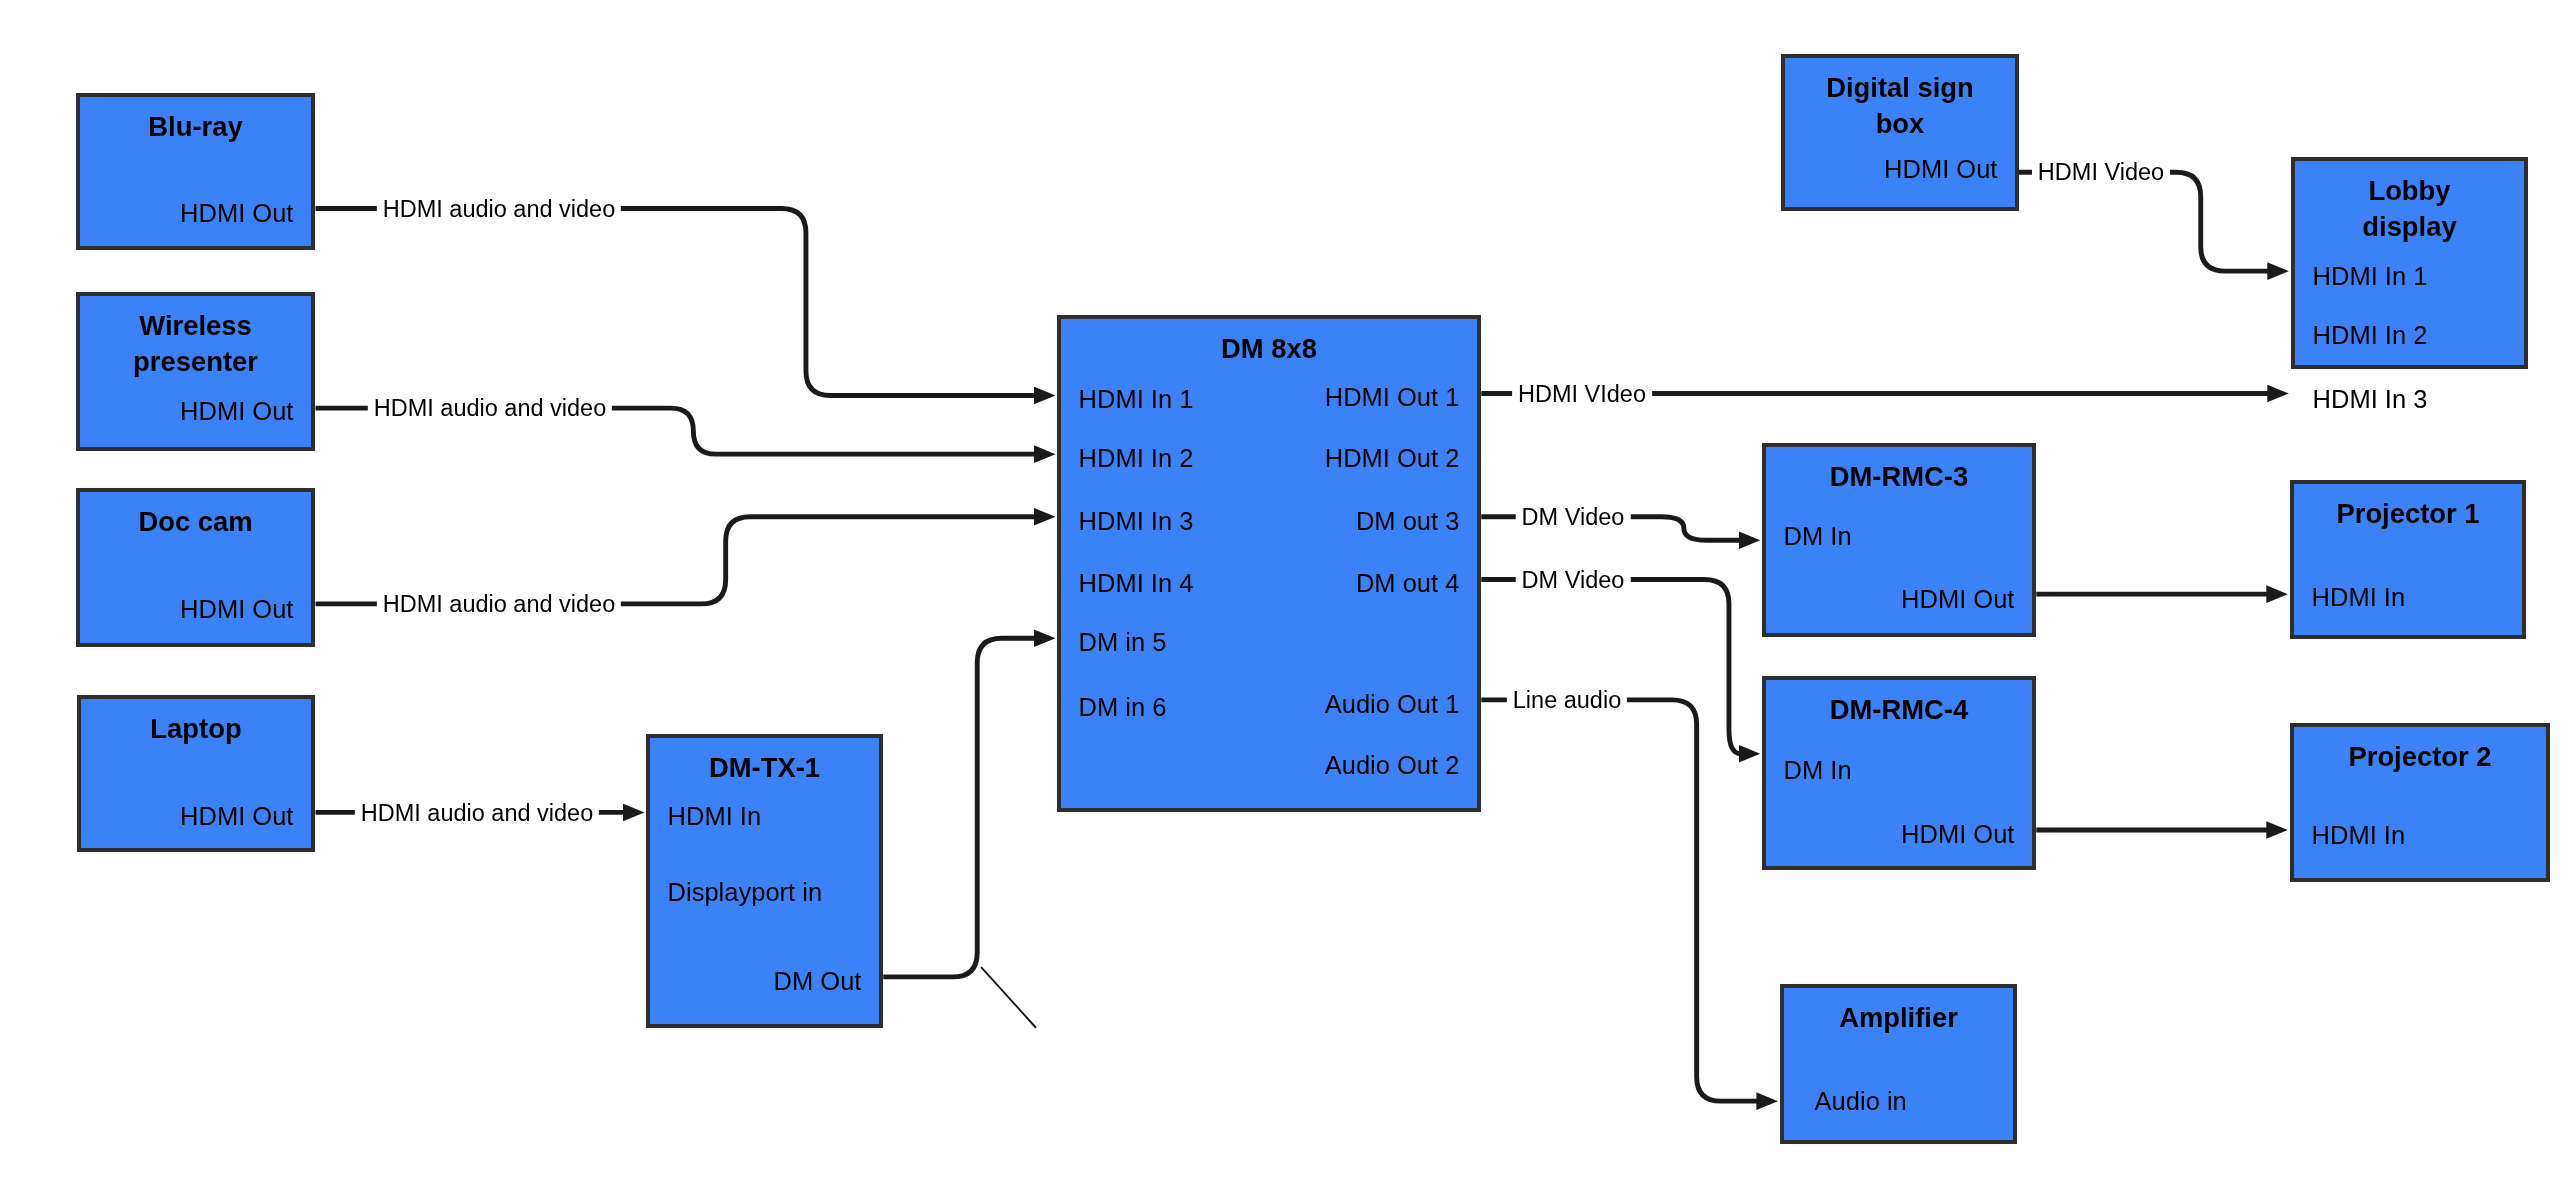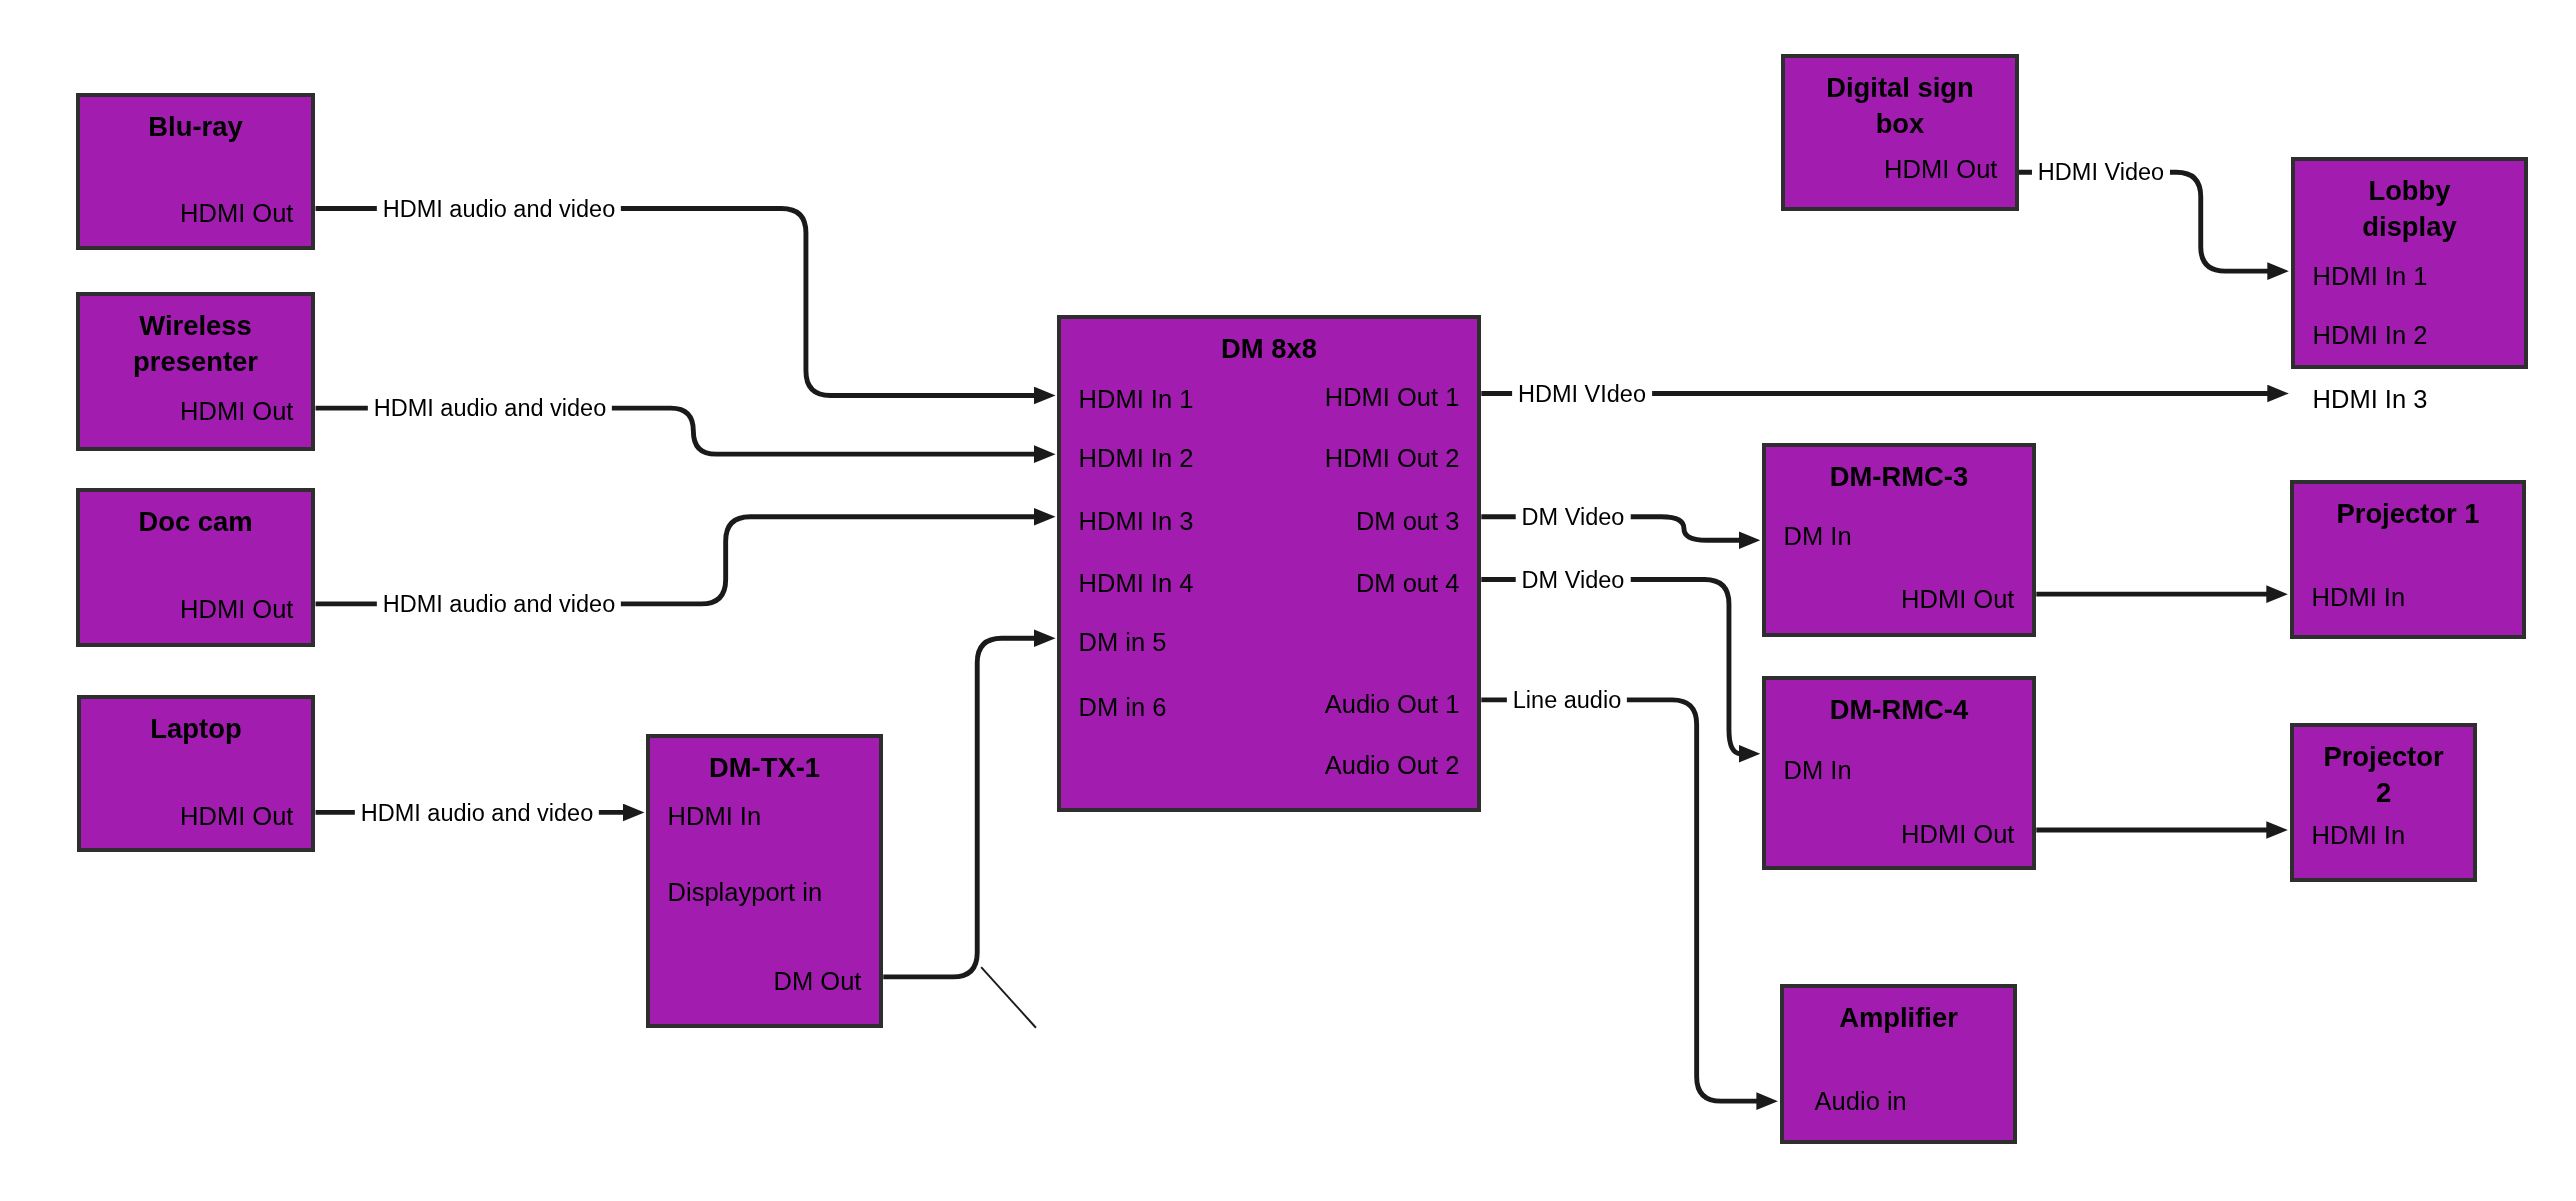"Digital sign box" .node { background: #a21caf -> #3b82f6 }
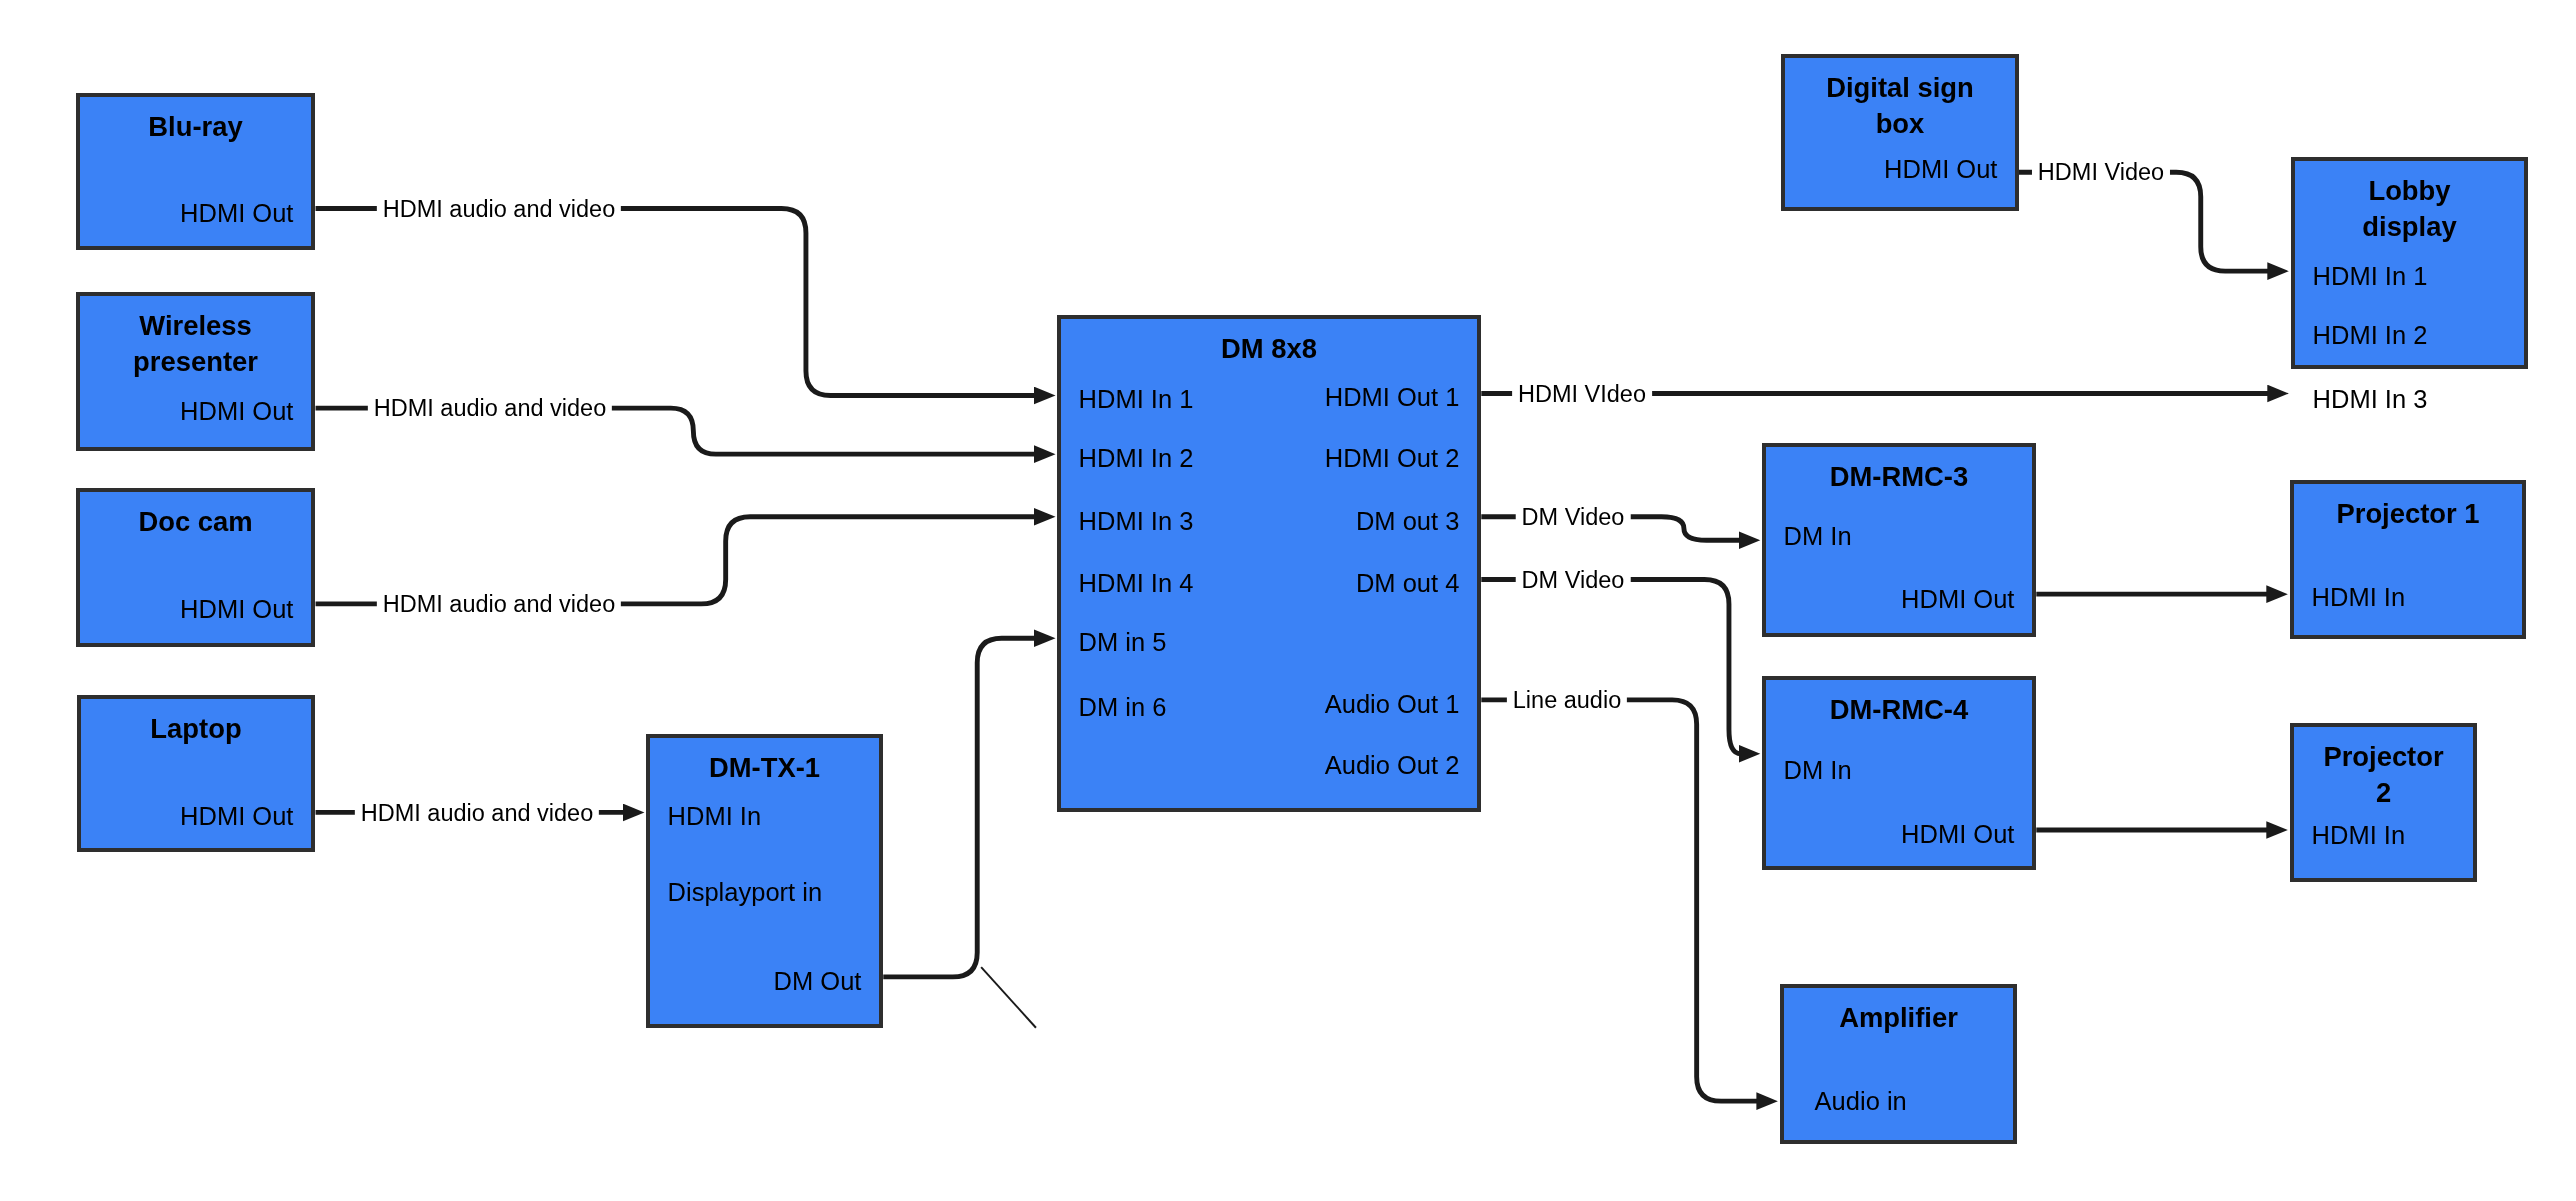"Projector 2" div.node { width: 187px -> 260px }
